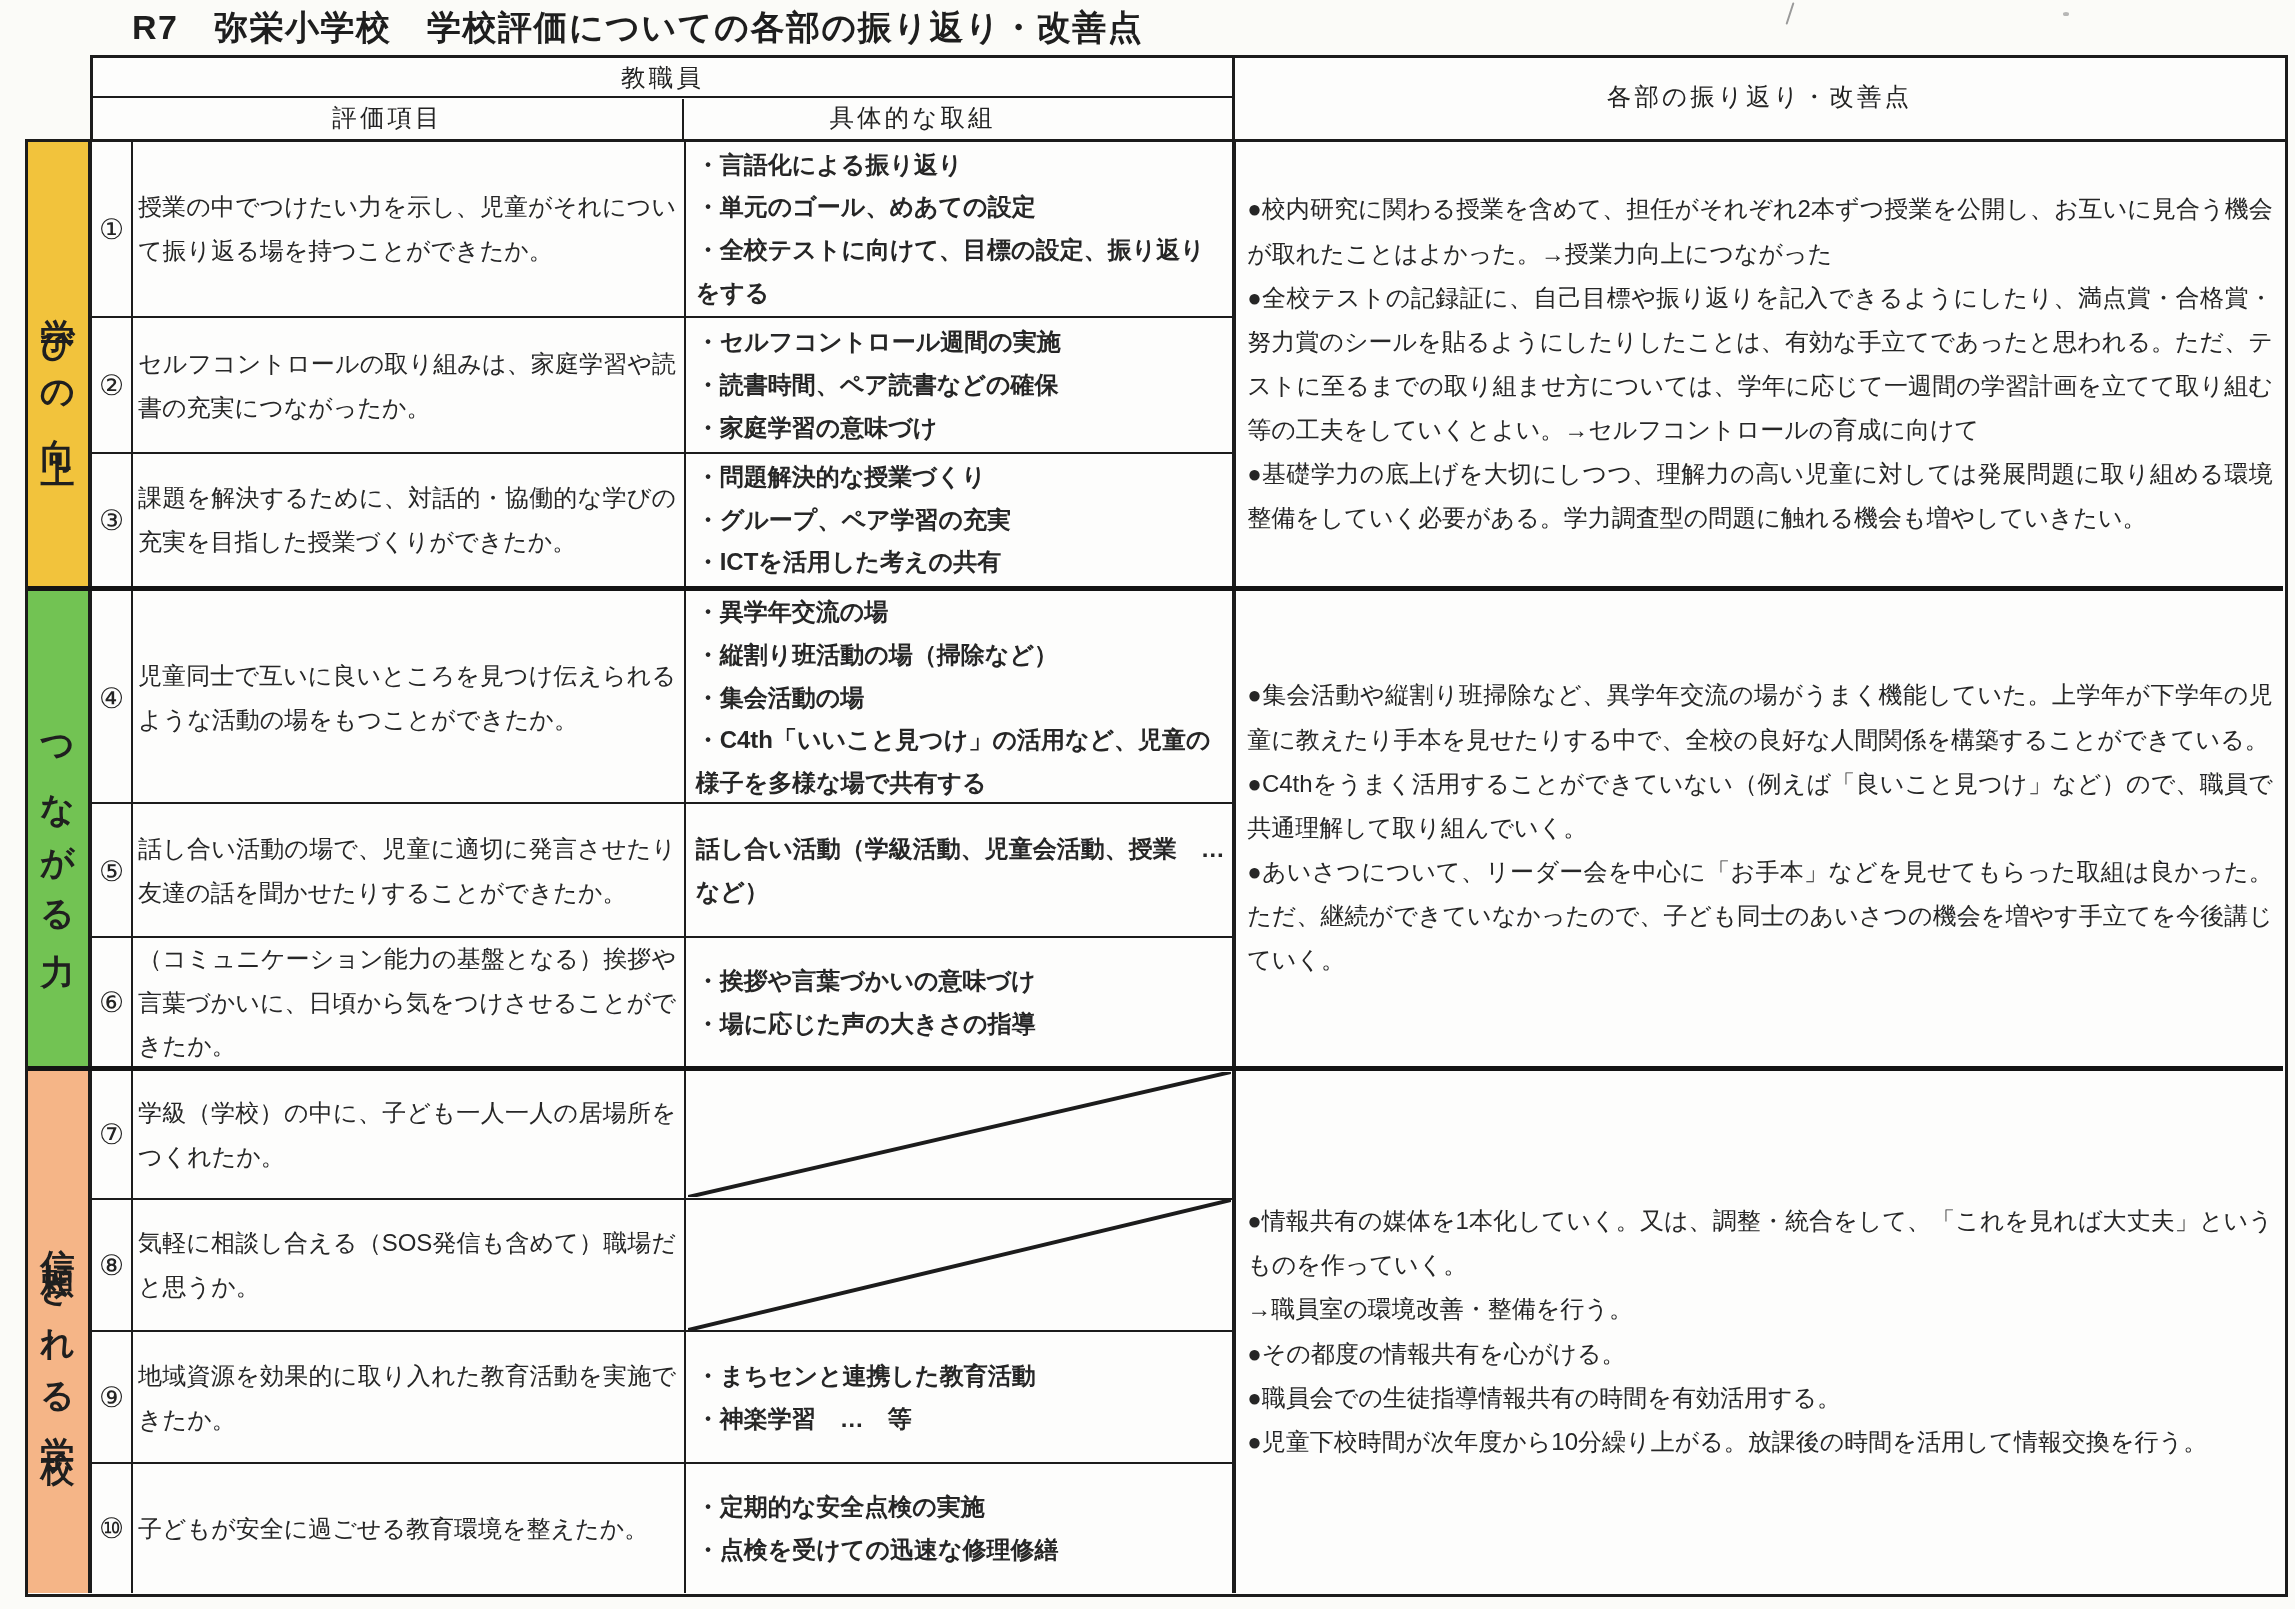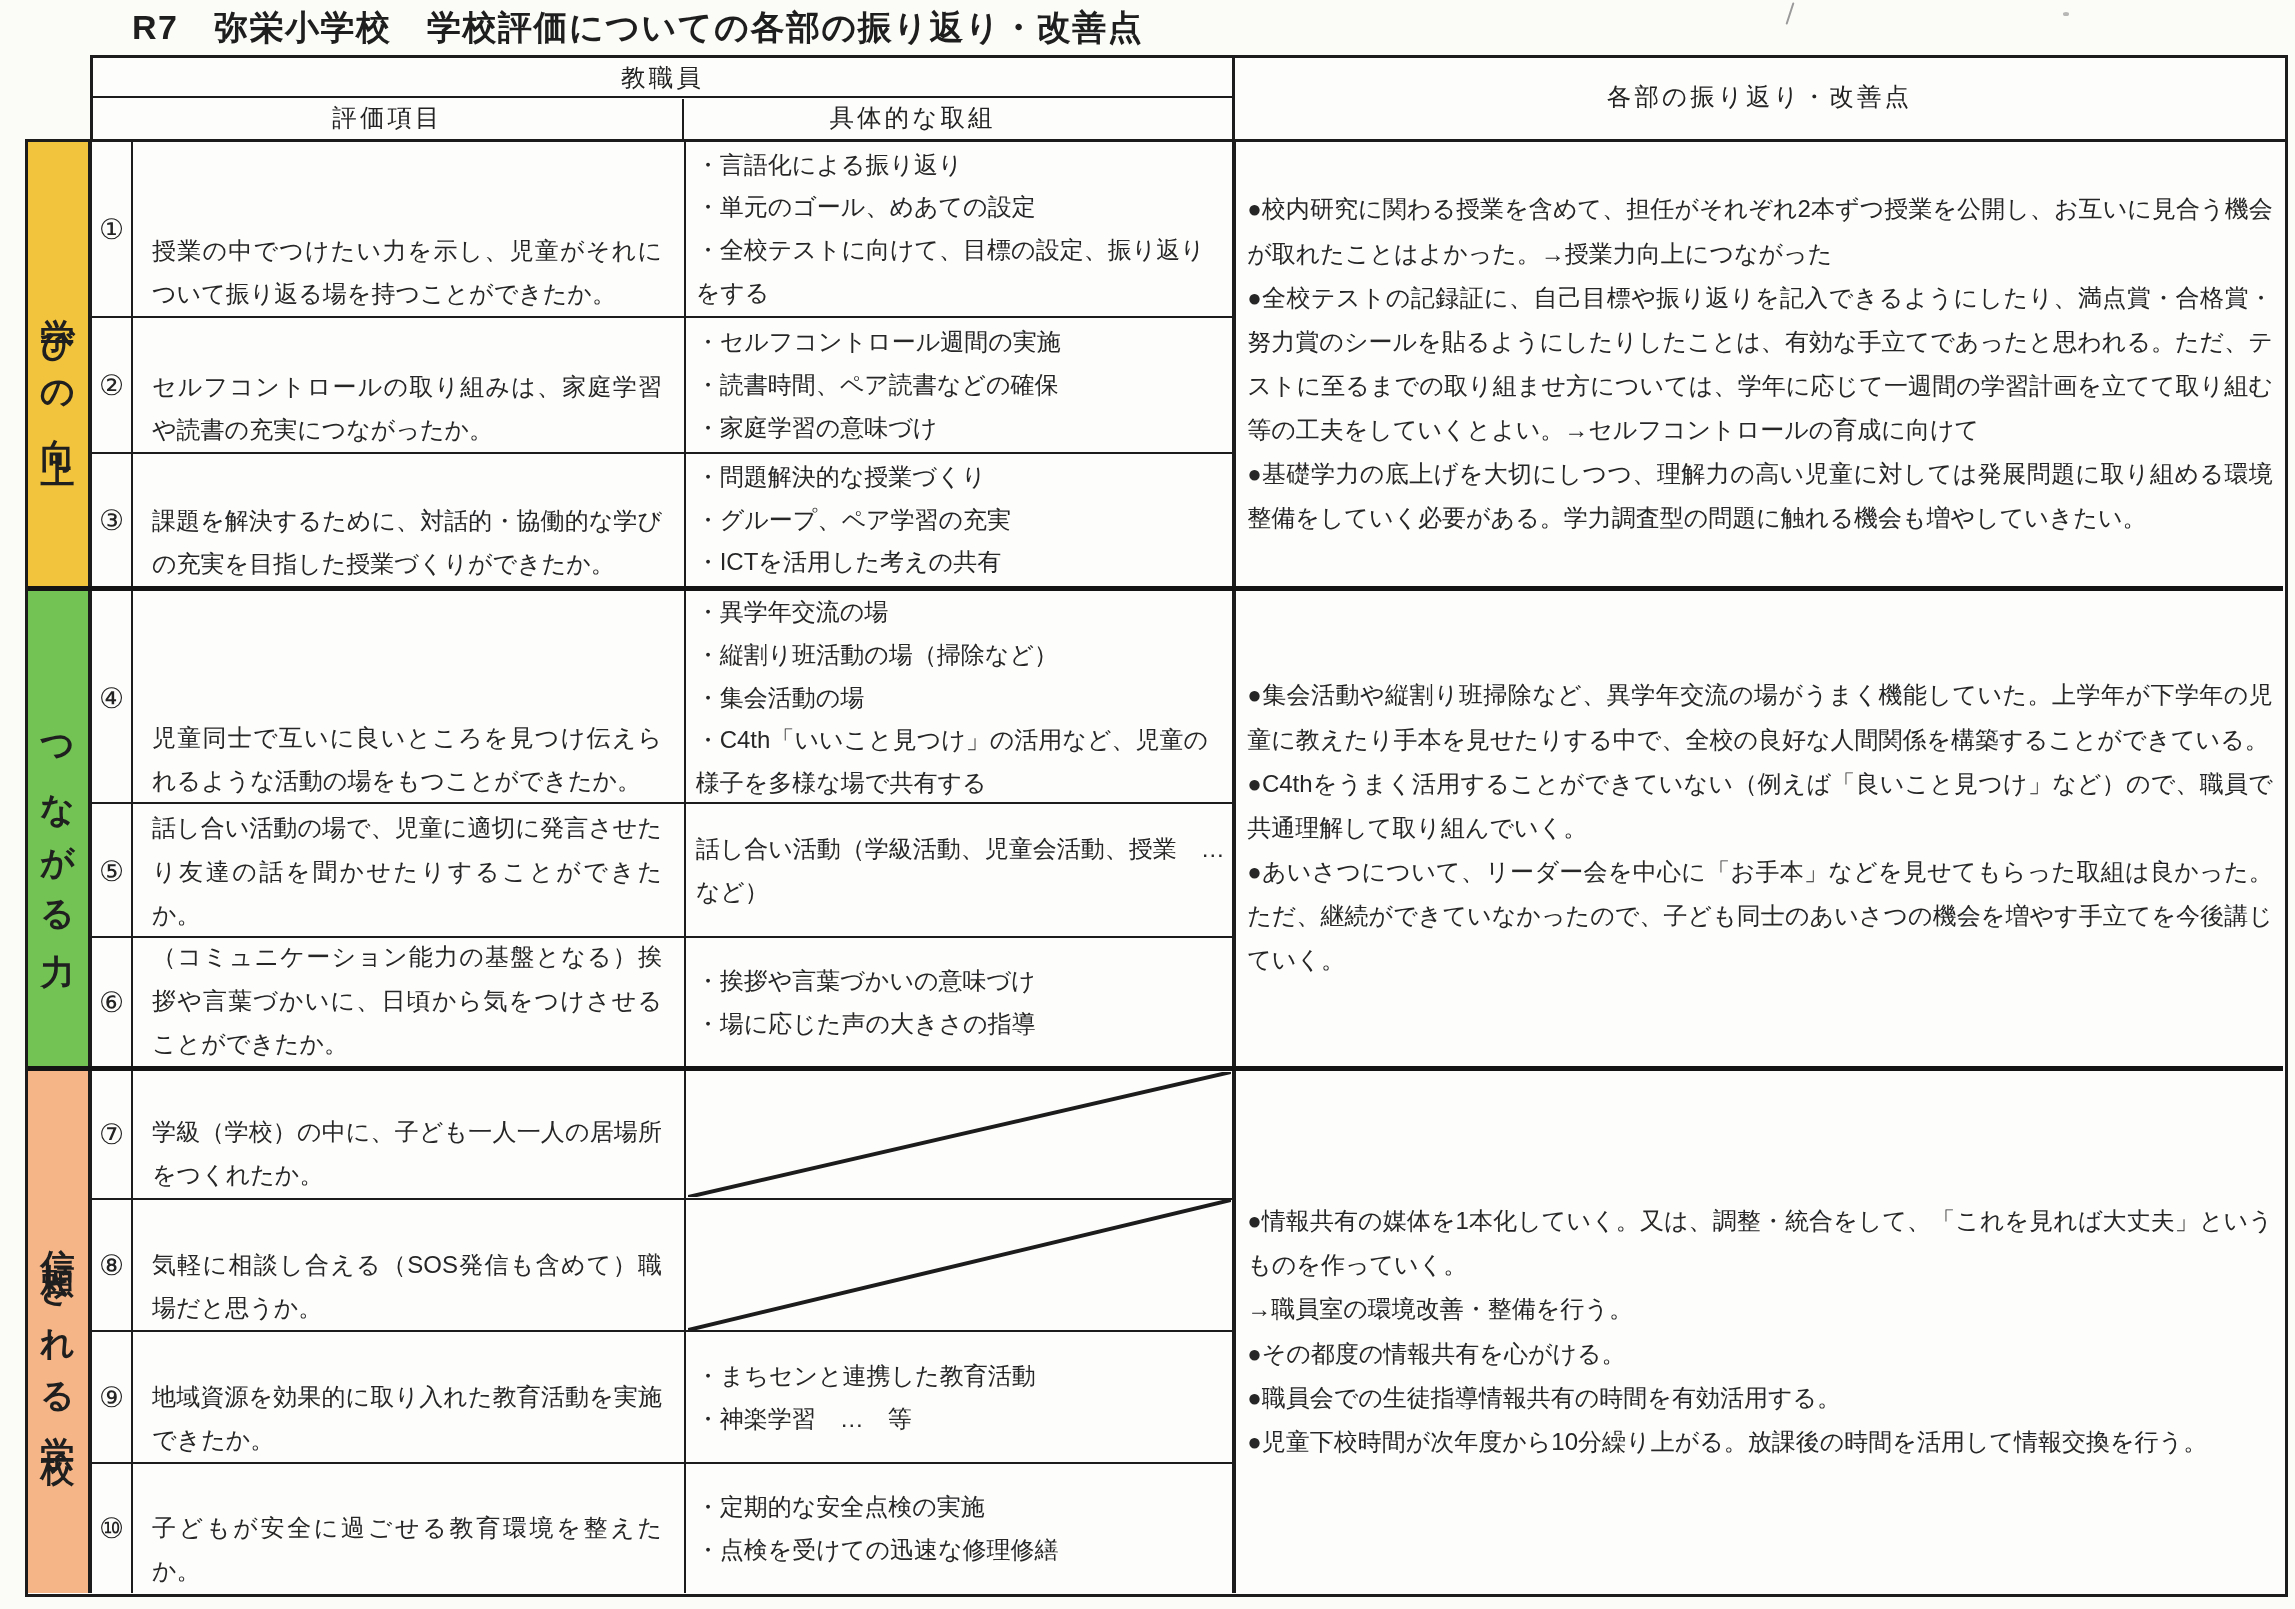"・言語化による振り返り" .aline { font-weight: none -> bold }
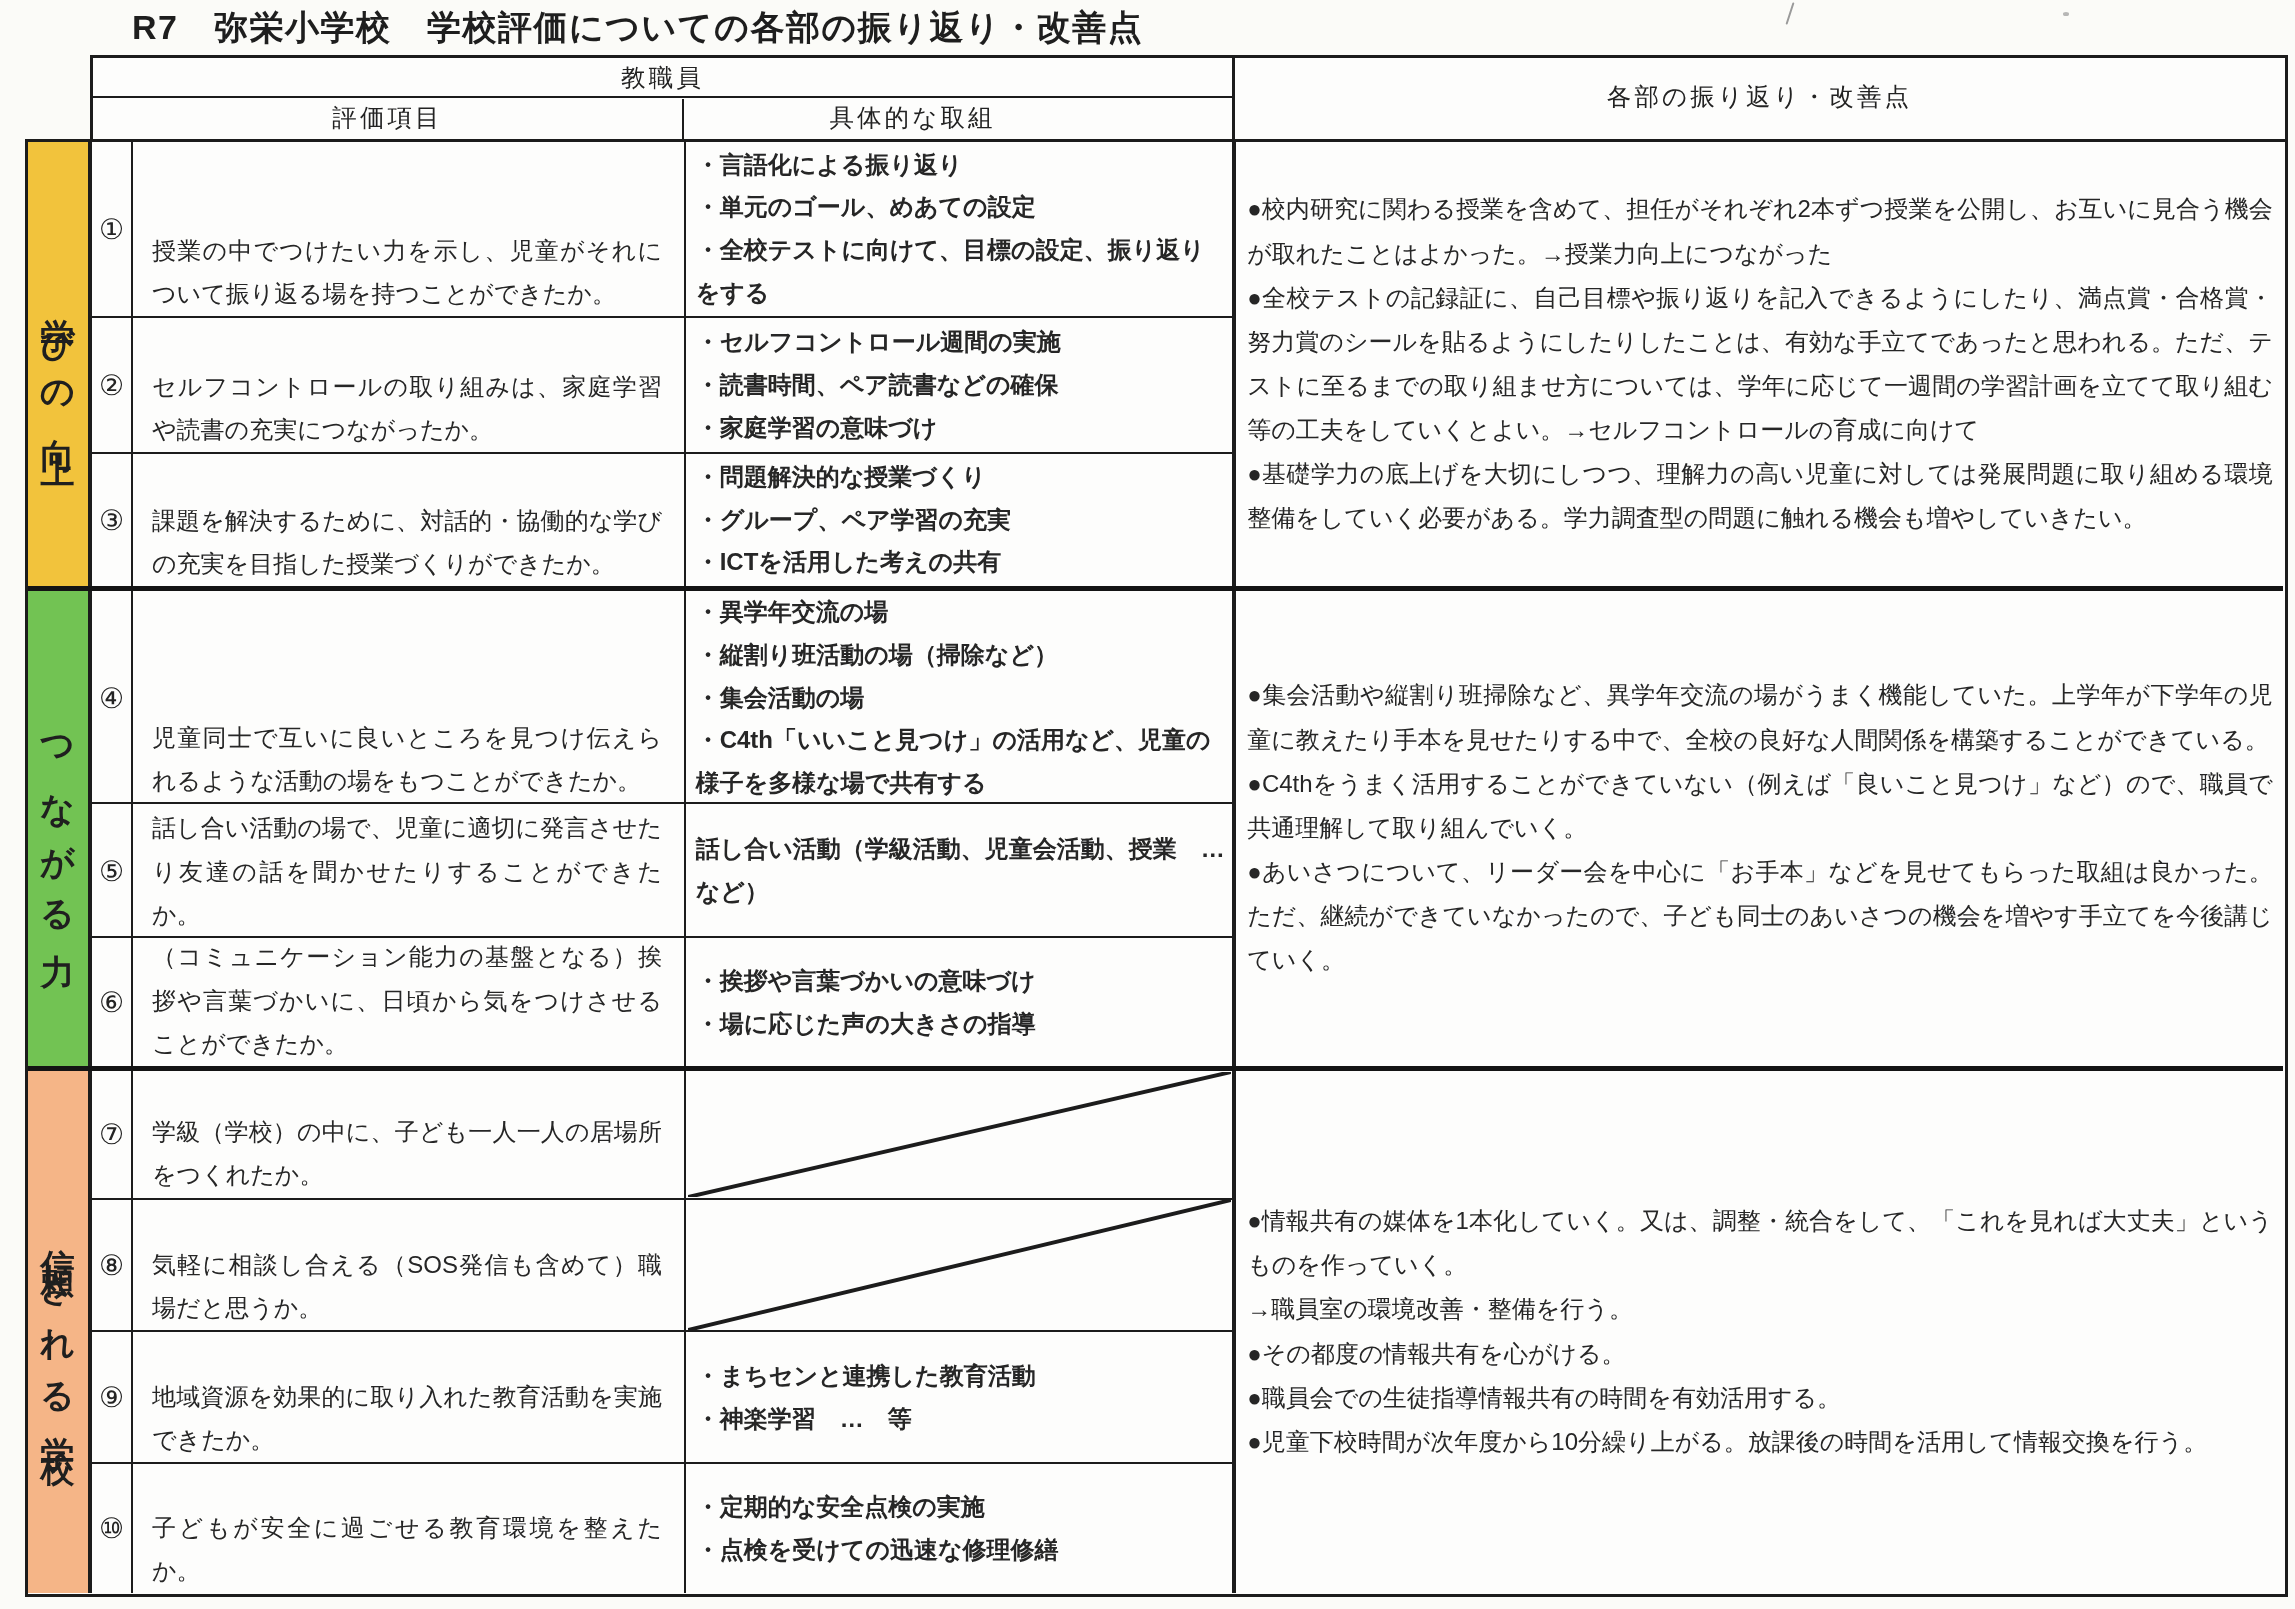"授業の中でつけたい力を示し、児童がそれについて振り返る場を持つことができたか。" .col-item { align-items: flex-end -> center; padding: 0 18px -> 0 4px }
